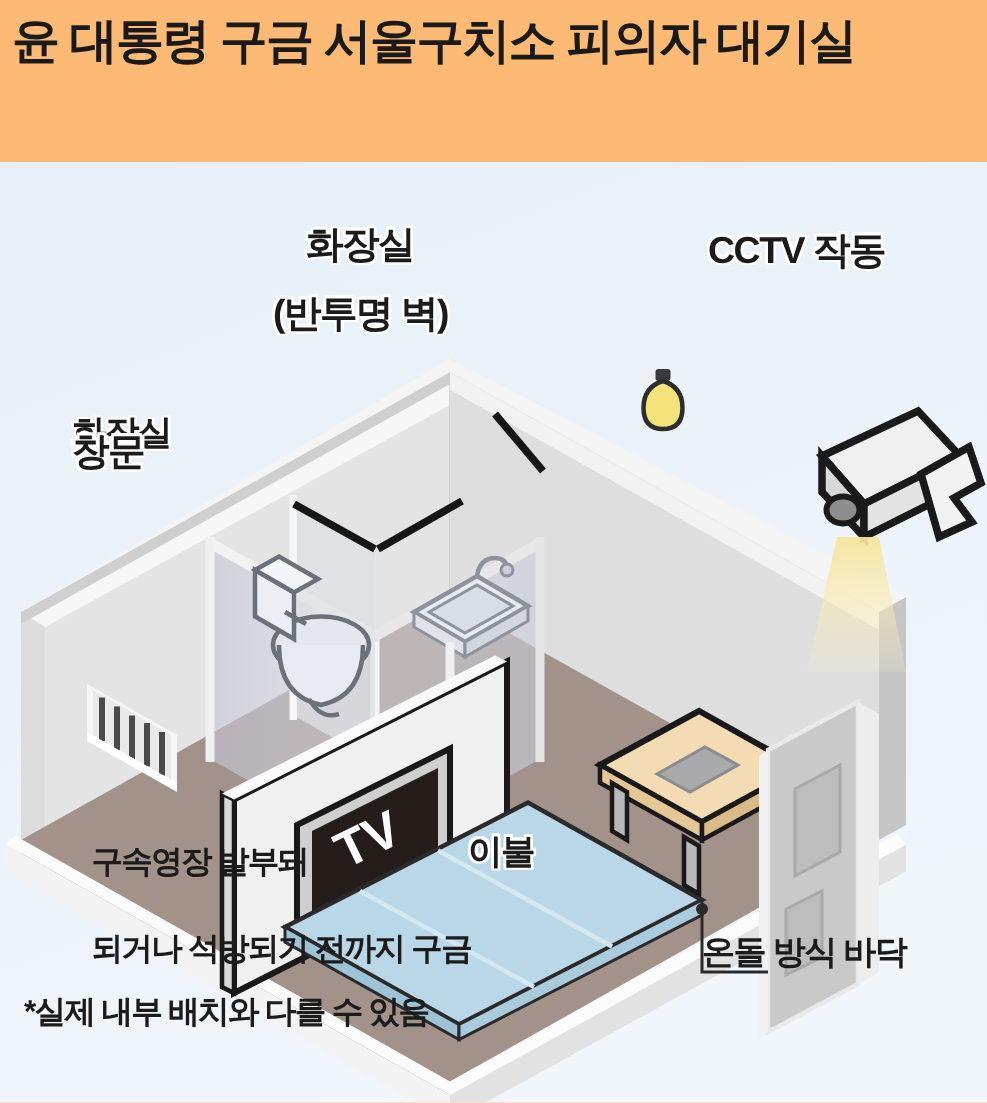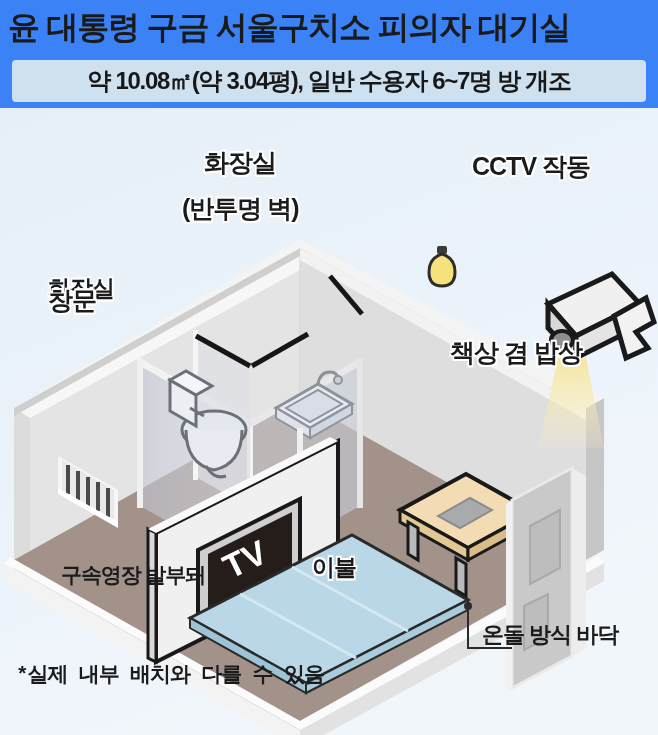"윤 대통령 구금 서울구치소 피의자" #page { background: #3b82f6 -> #fdba74 }
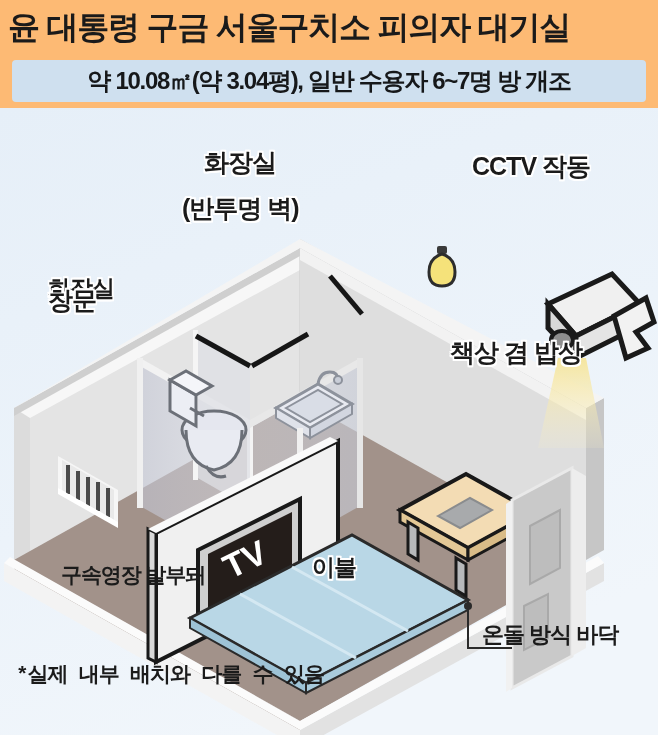"약 10.08㎡(약 3.04평), 일반 수용자" div.subtitle-bar { html: <div> <div>약 10.08㎡(약 3.04평), 일반 수용자 6~7명 방 개조</div> </div> -> none }
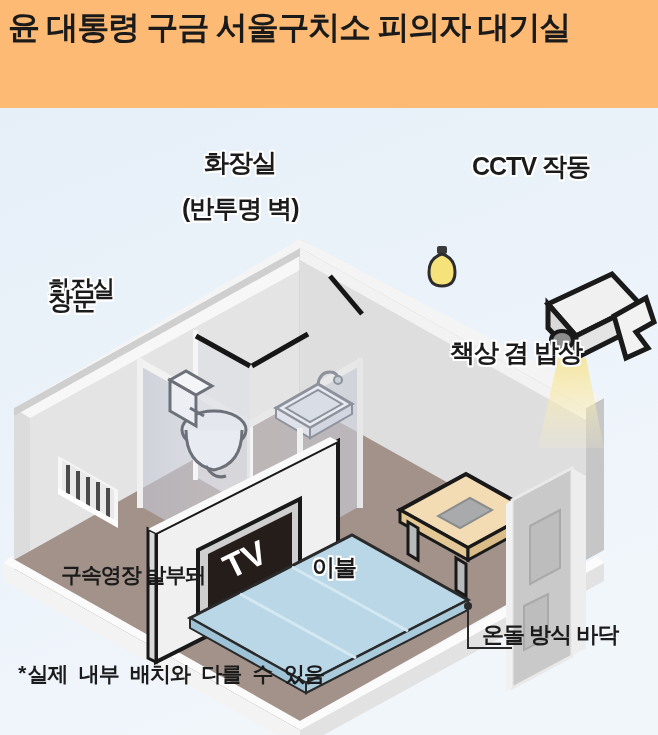"책상 겸 밥상" div.lbl { html: <div>책상 겸 밥상</div> -> none }
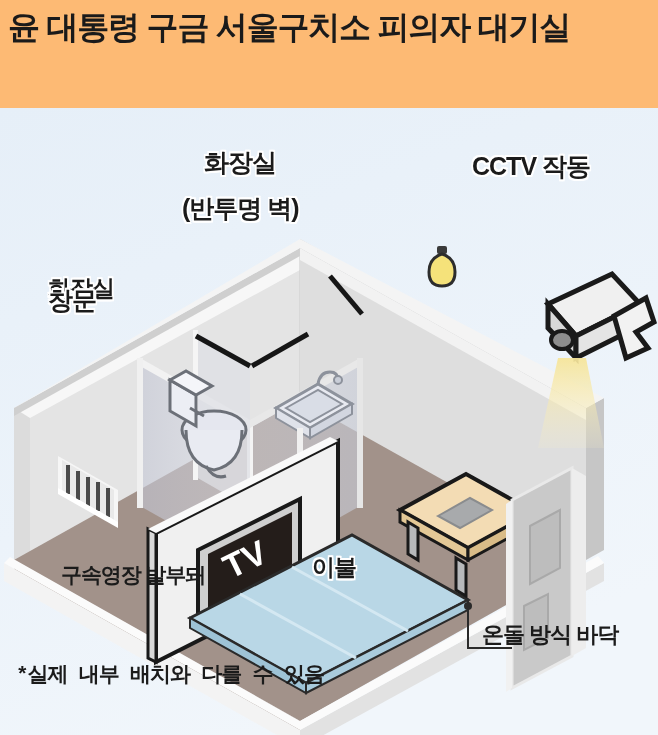"되거나 석방되기 전까지 구금" div.note-block { html: none -> <div>되거나 석방되기 전까지 구금</div> }
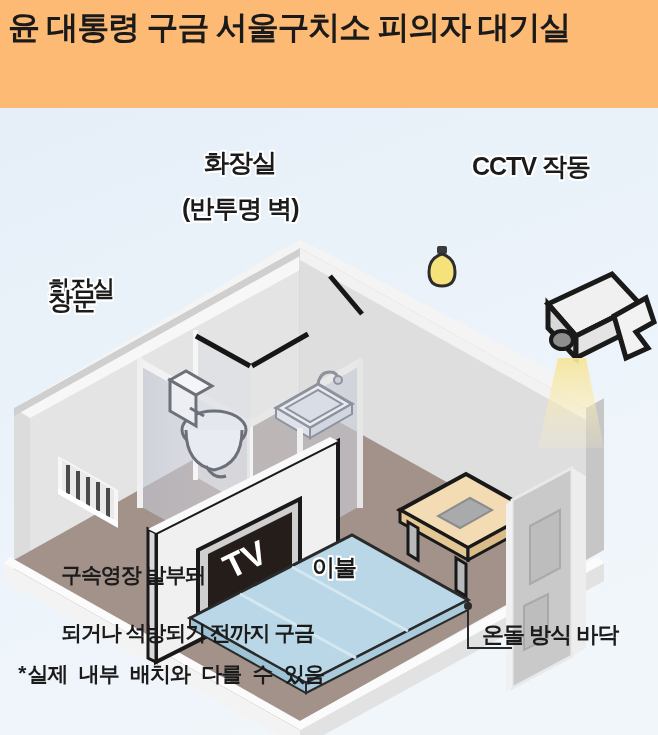"온돌 방식 바닥" .lbl-md { padding-left: 14px -> none }
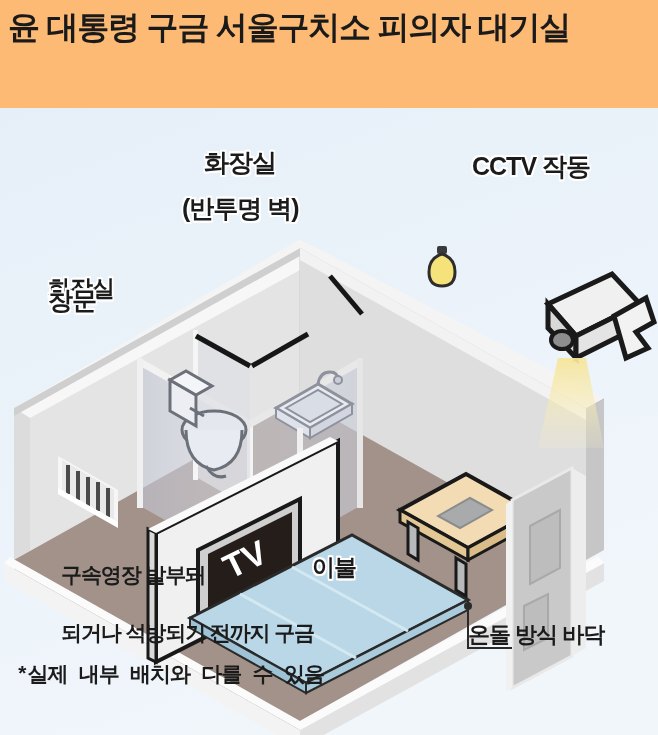"*실제 내부 배치와 다를 수" .note-star { font-family: Liberation Mono, monospace -> none }
